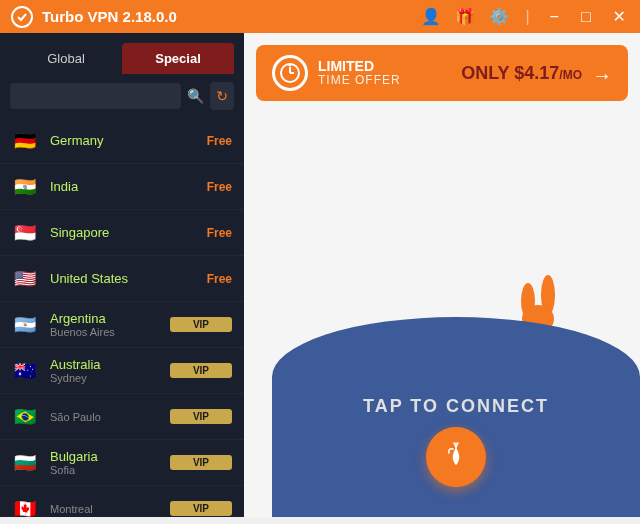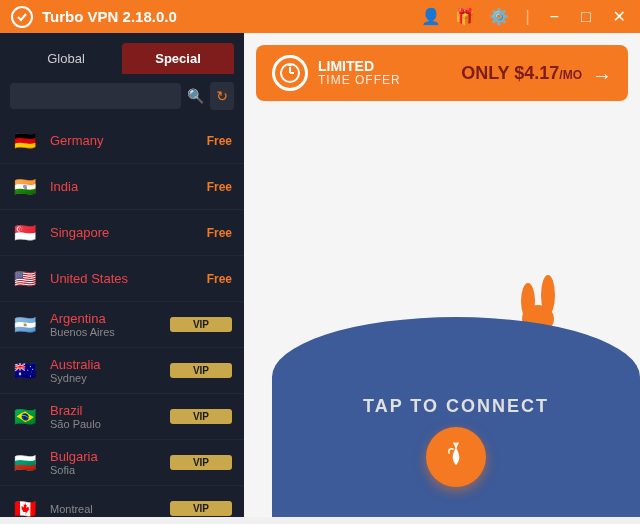"Germany" .server-item .country { color: #ef4444 -> #bef264 }
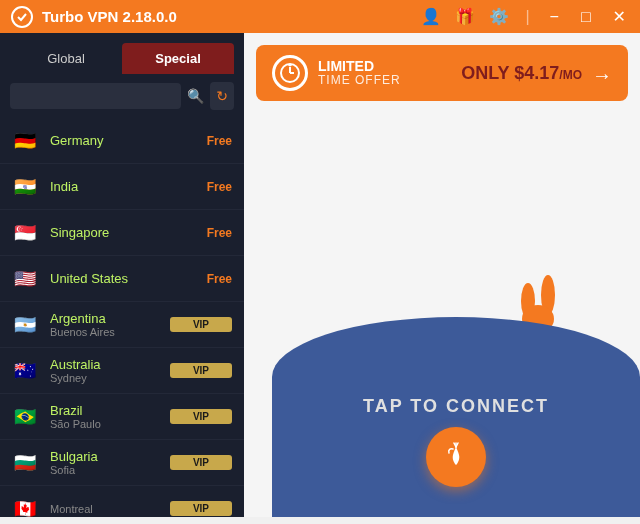"Brazil" div.country { html: <div>Brazil</div> -> none }
